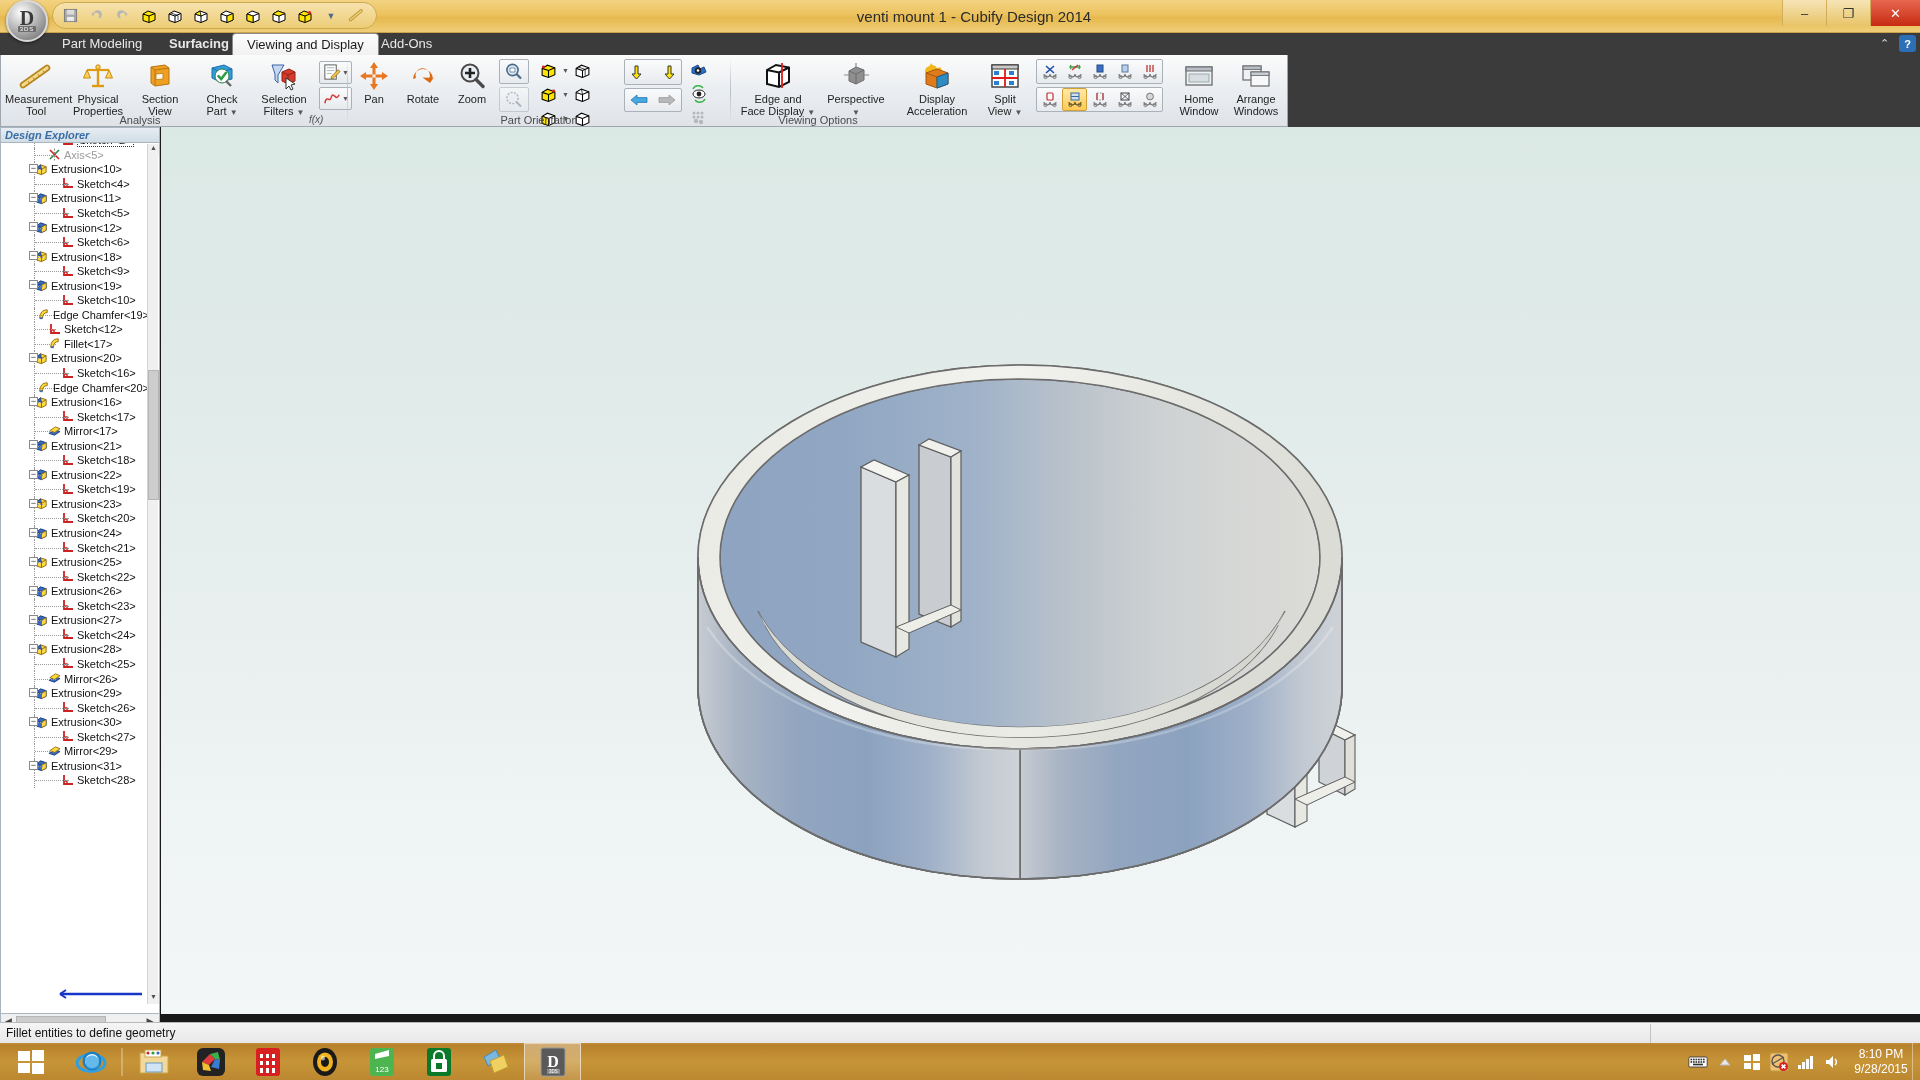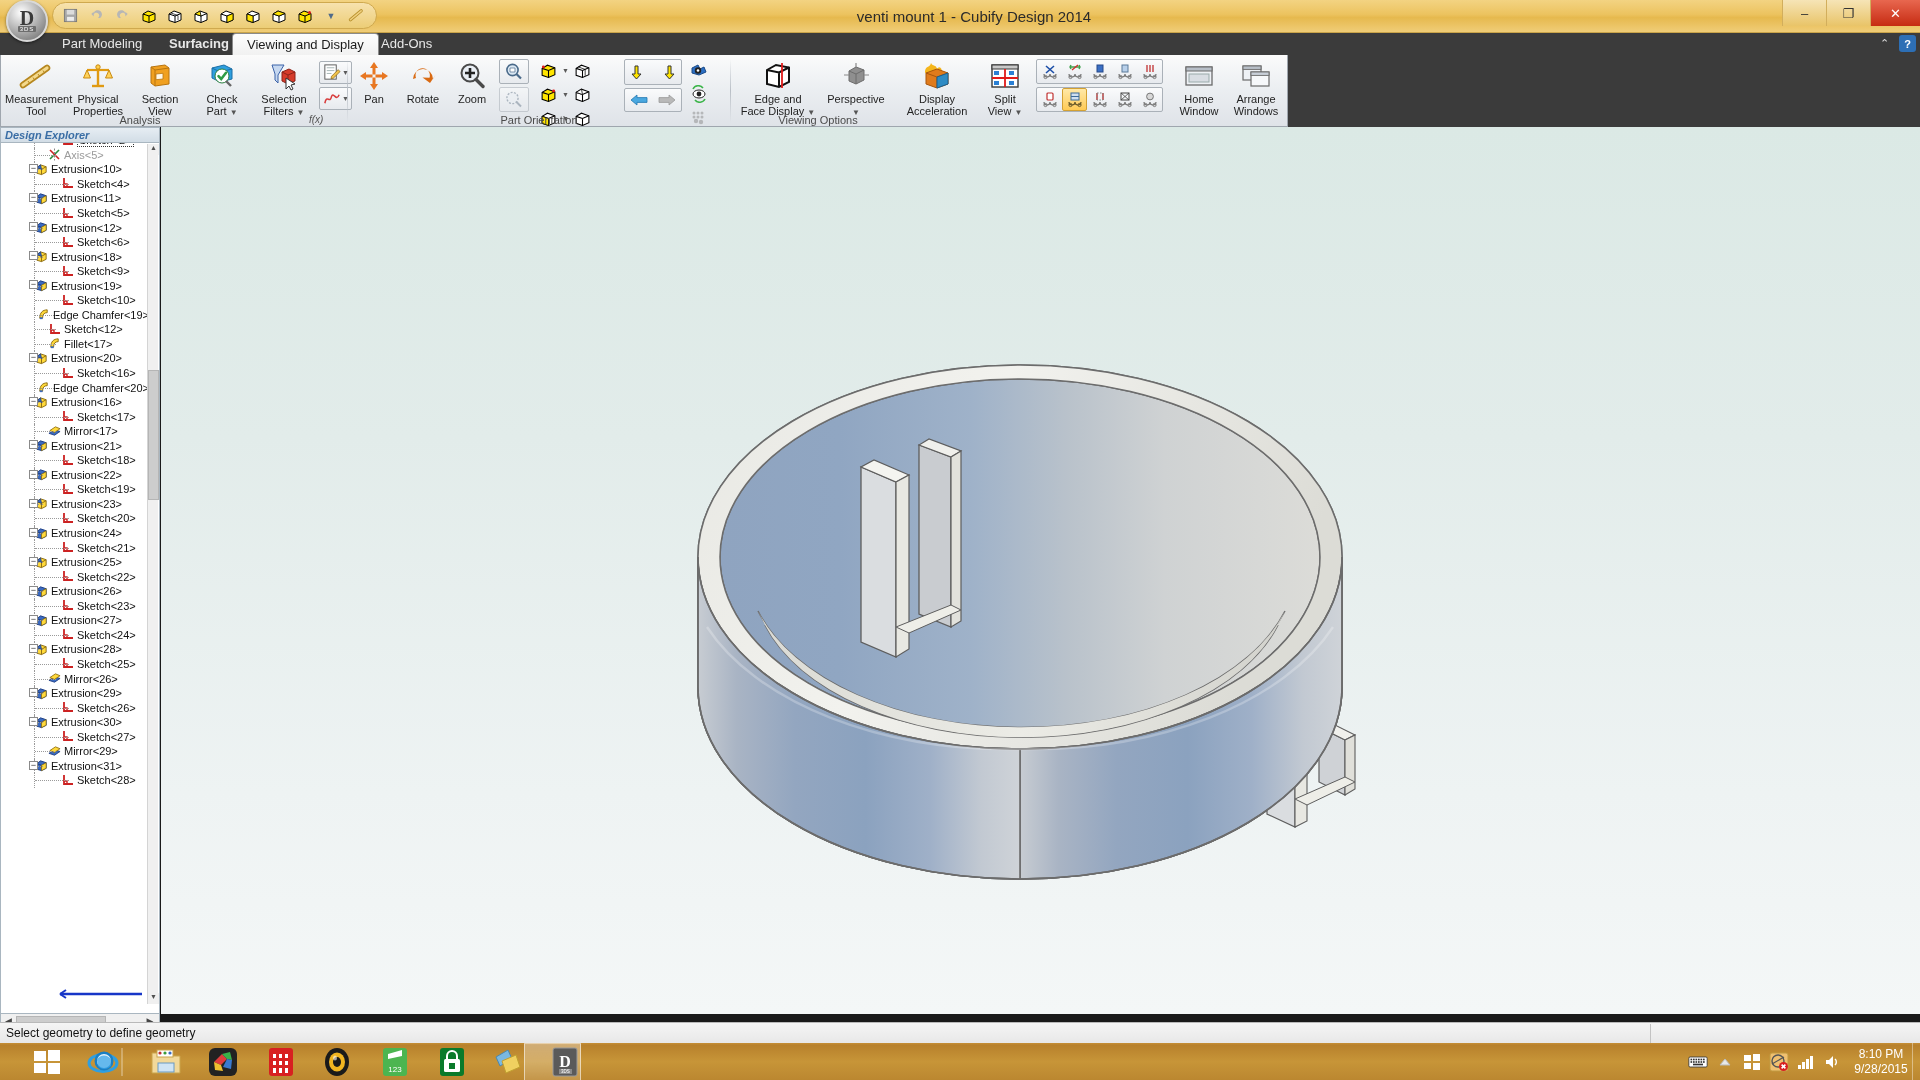"Select geometry to define geometry" div { text: Select geometry -> Fillet entities }
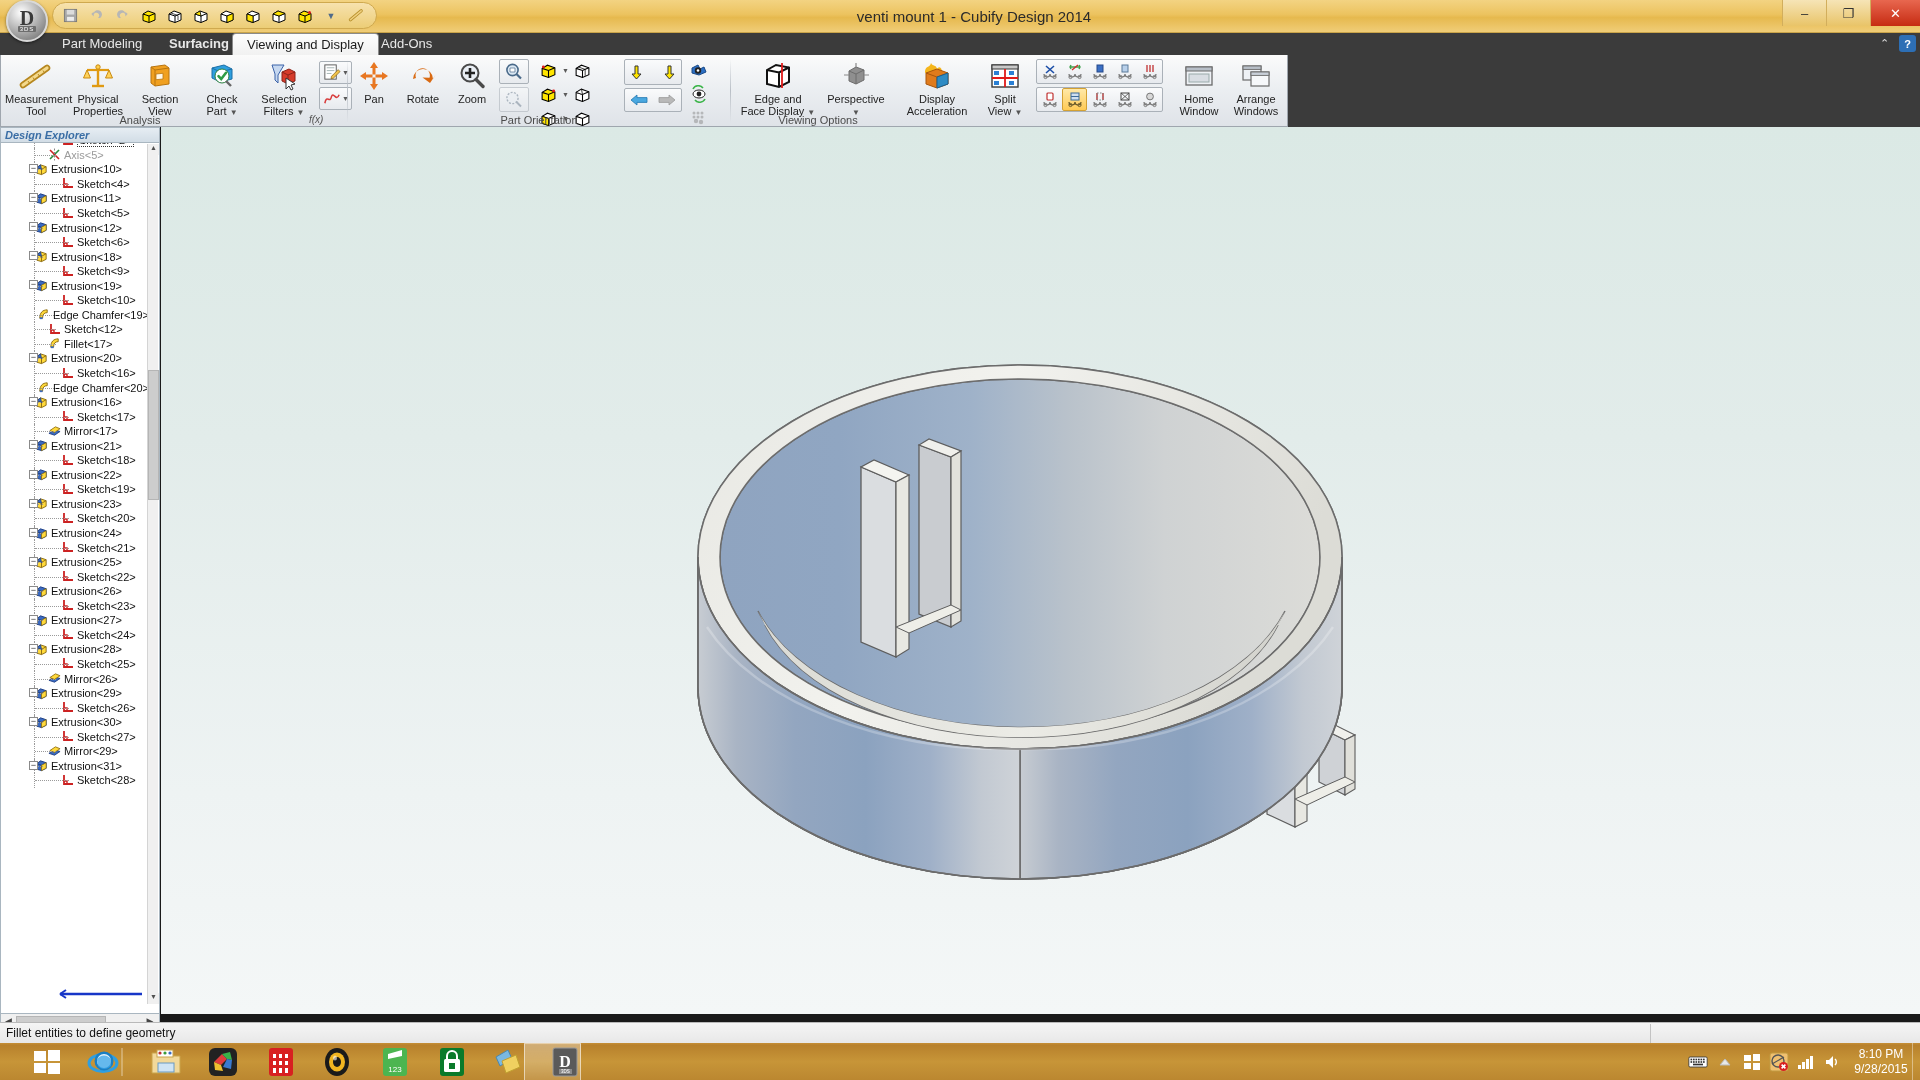"123" .tbitem { justify-content: flex-end -> center }
